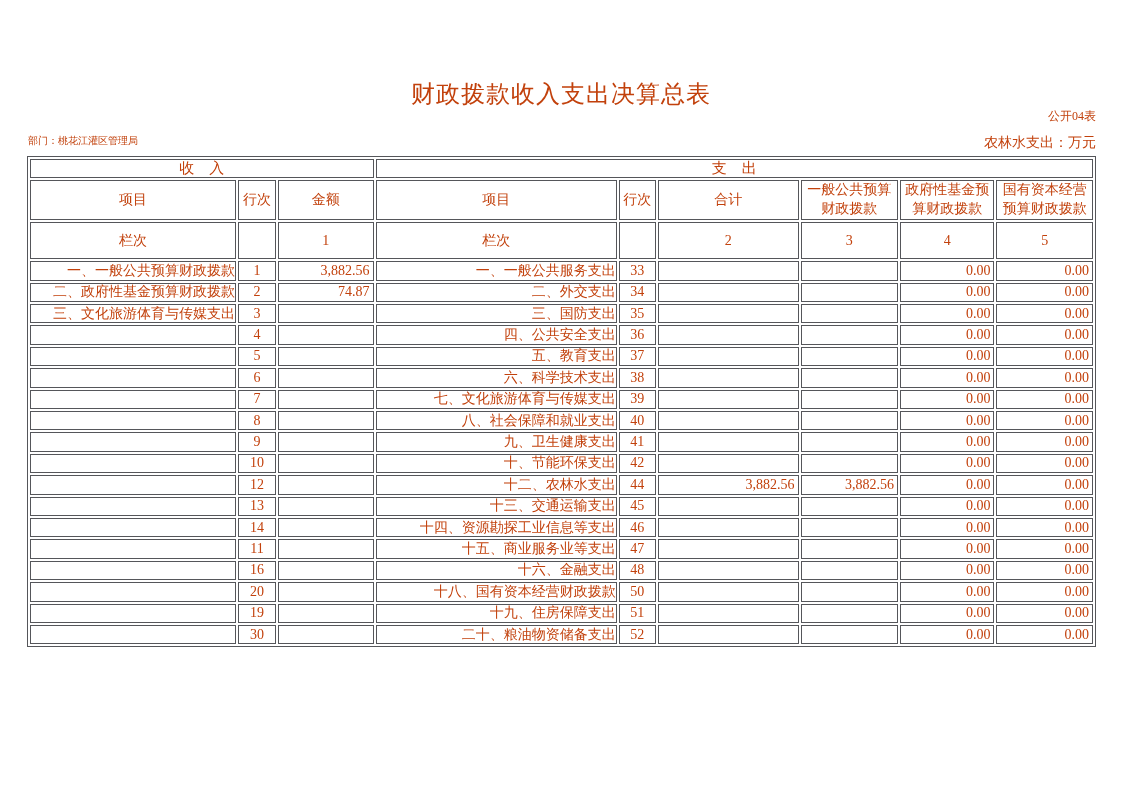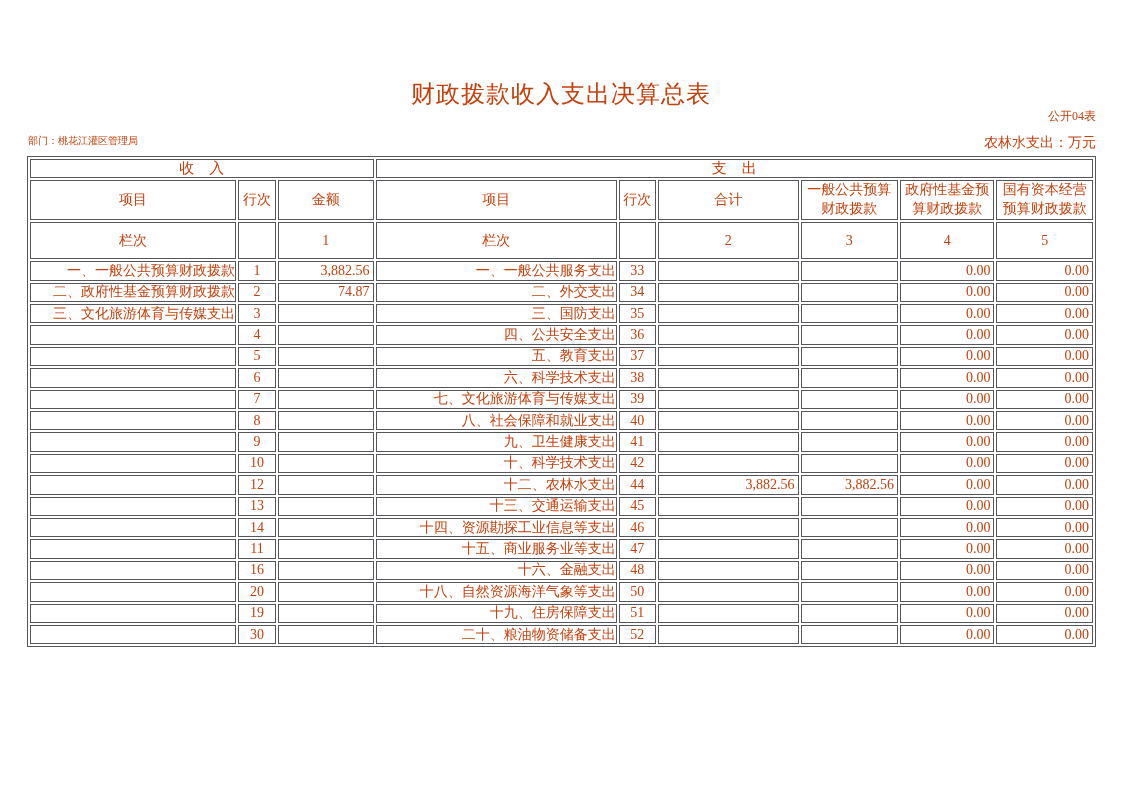"十、科学技术支出" td.item { text: 科学技术 -> 节能环保 }
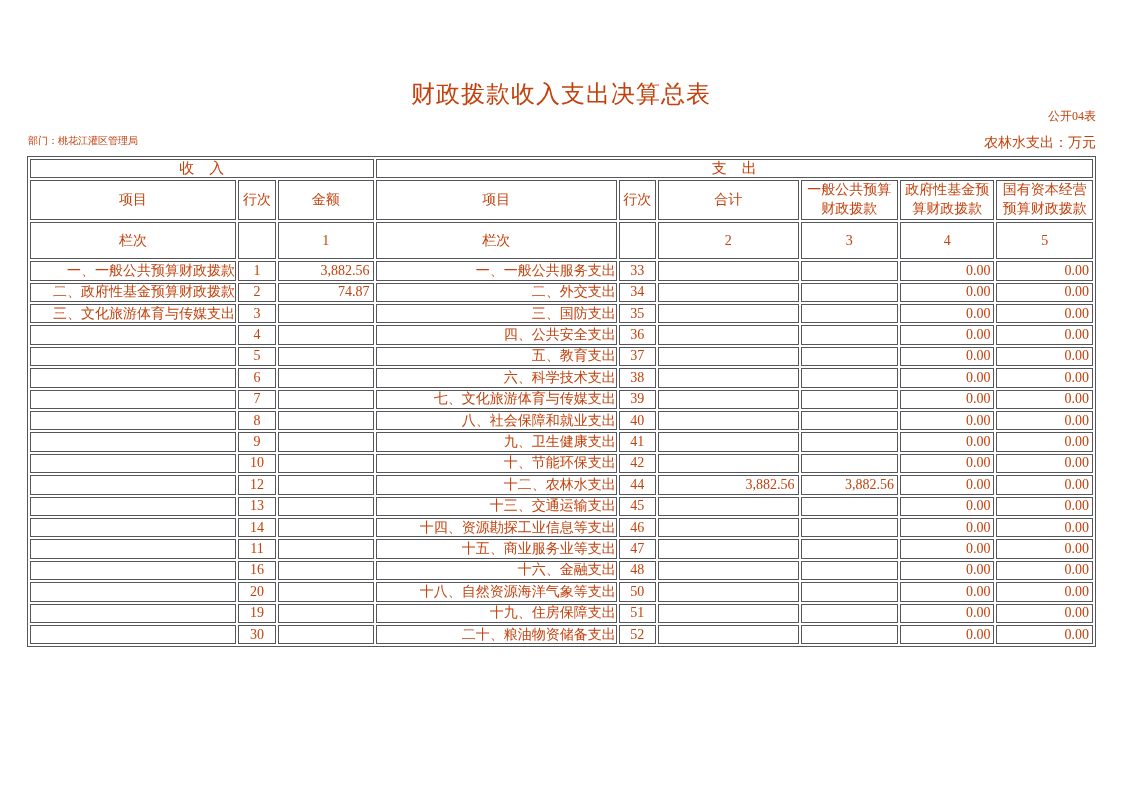"十八、自然资源海洋气象等支出" td.item { text: 自然资源海洋气象等支出 -> 国有资本经营财政拨款 }
